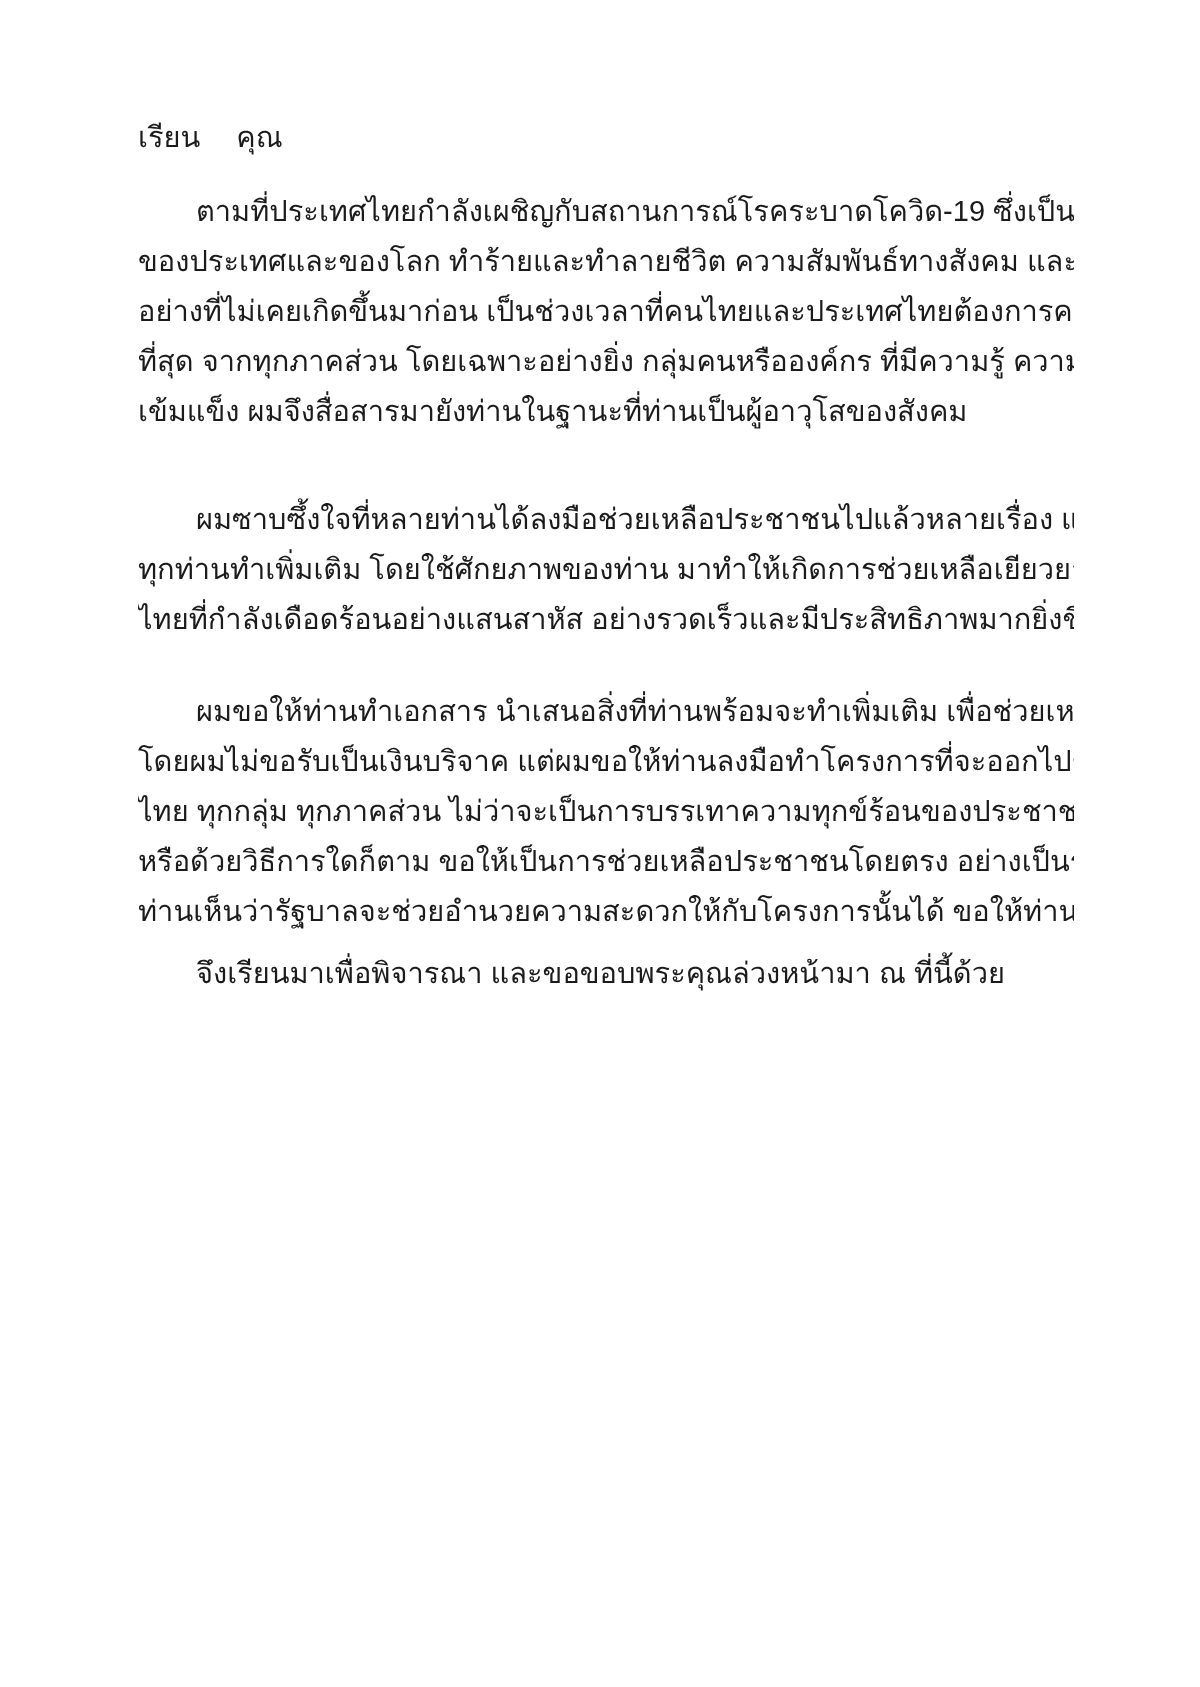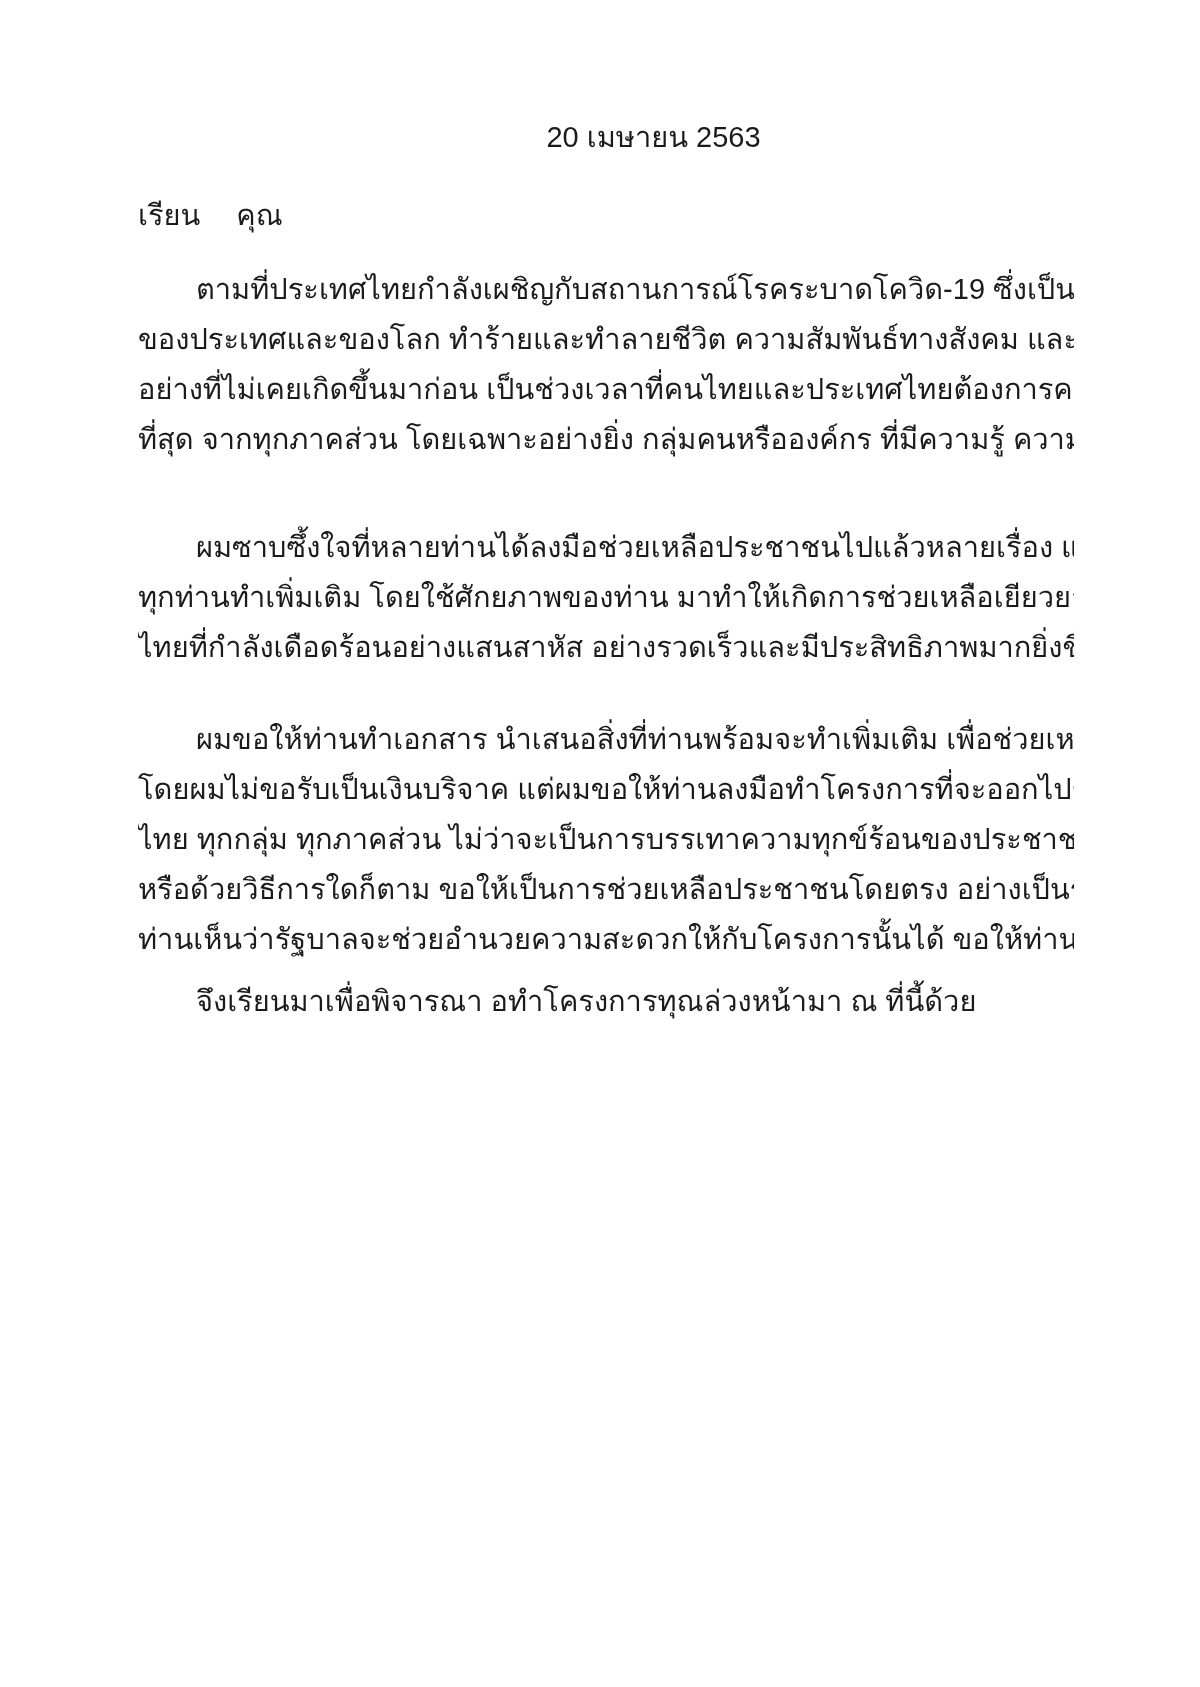"20 เมษายน 2563" div.date-line { html: <div>20 เมษายน 2563</div> -> none }
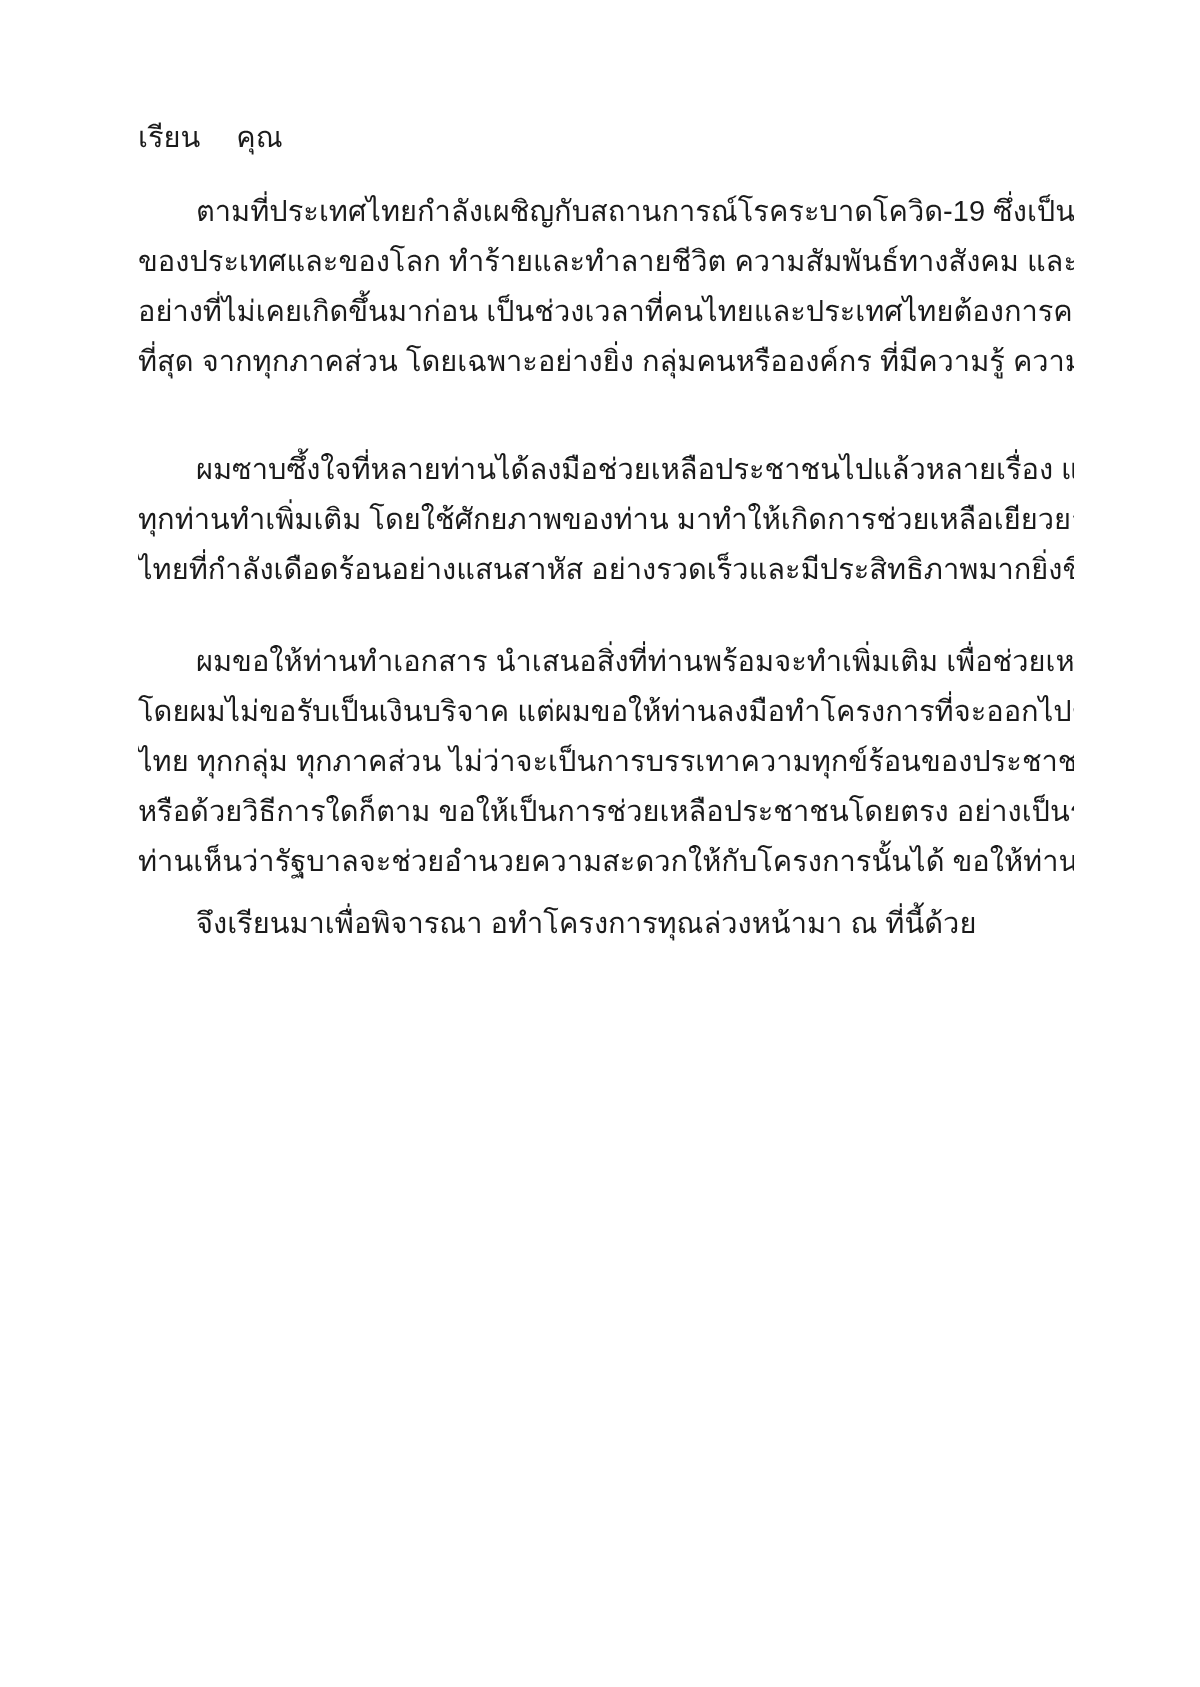"เข้มแข็ง" div.line { html: none -> <div>เข้มแข็ง ผมจึงสื่อสารมายังท่านในฐานะที่ท่านเป็นผู้อาวุโสของสังคม</div> }
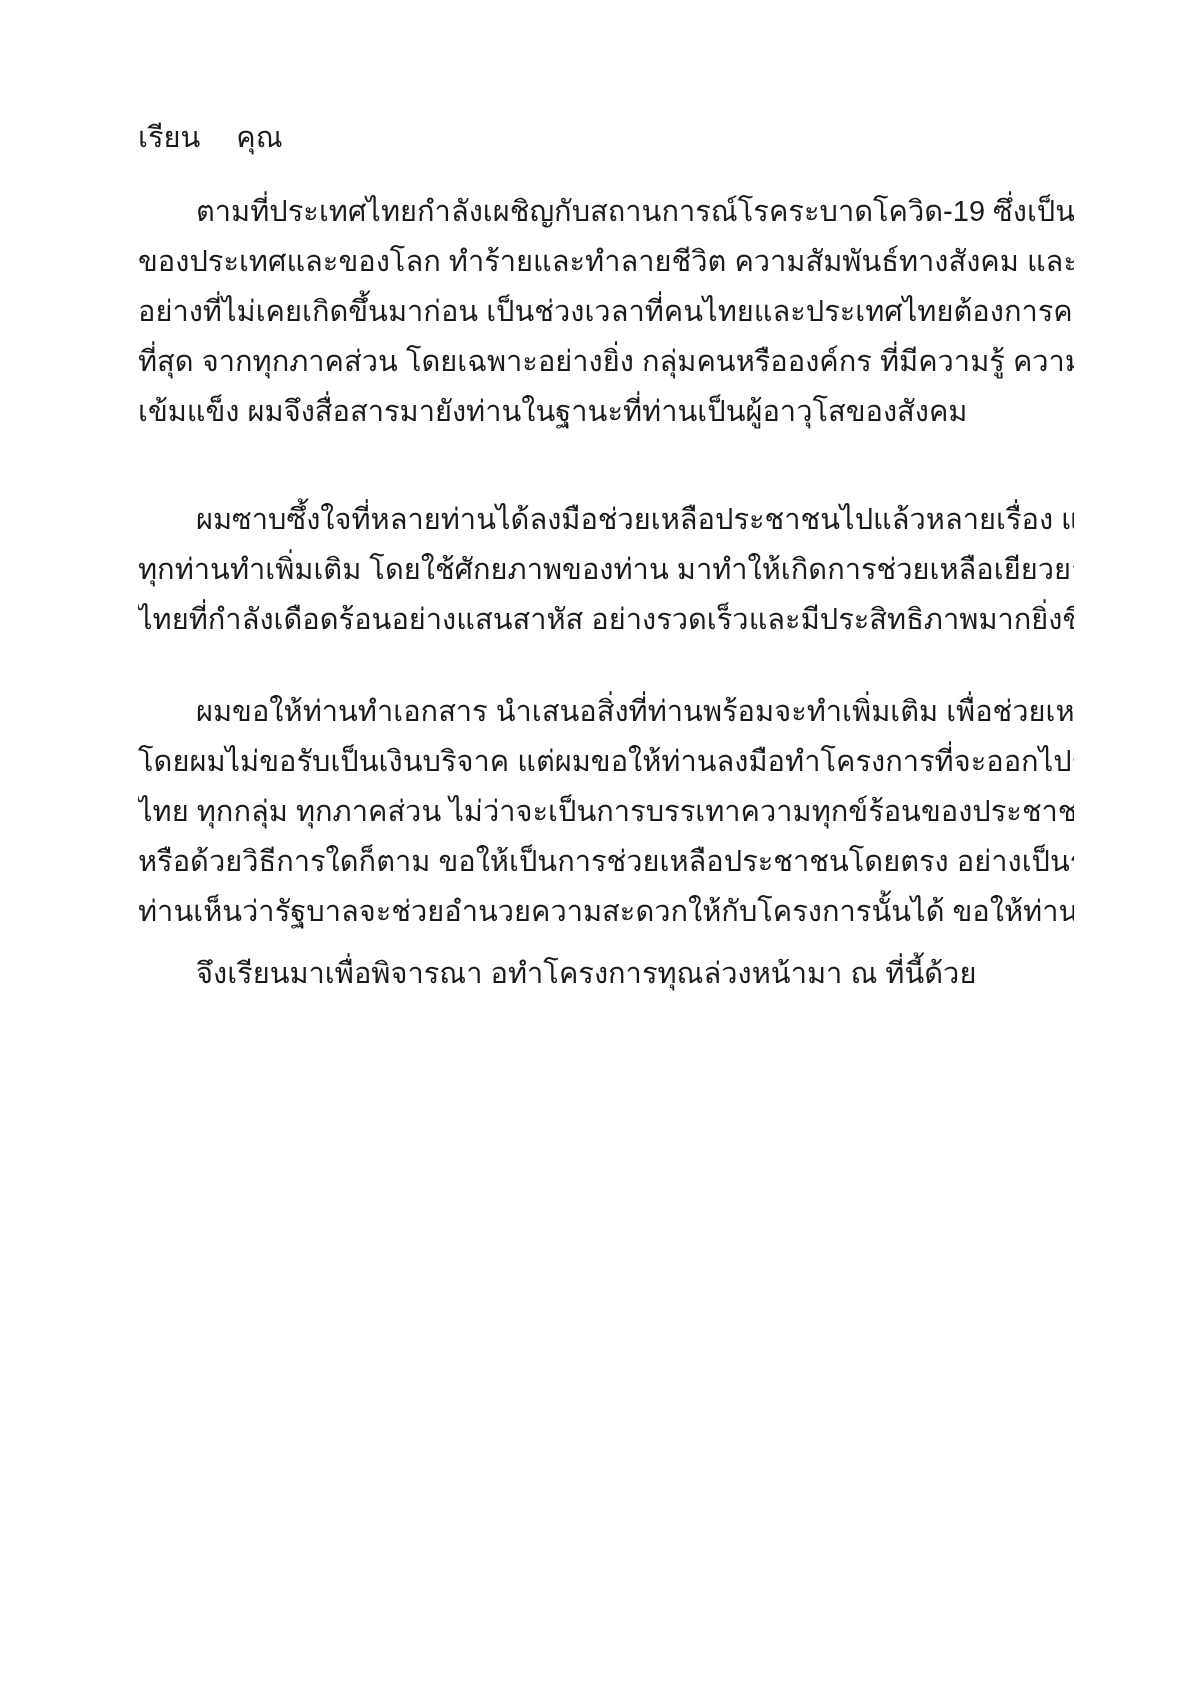"จึงเรียนมาเพื่อพิจารณา" div.closing-line { text: อทำโครงการทุณล่วงหน้ามา -> และขอขอบพระคุณล่วงหน้ามา }
